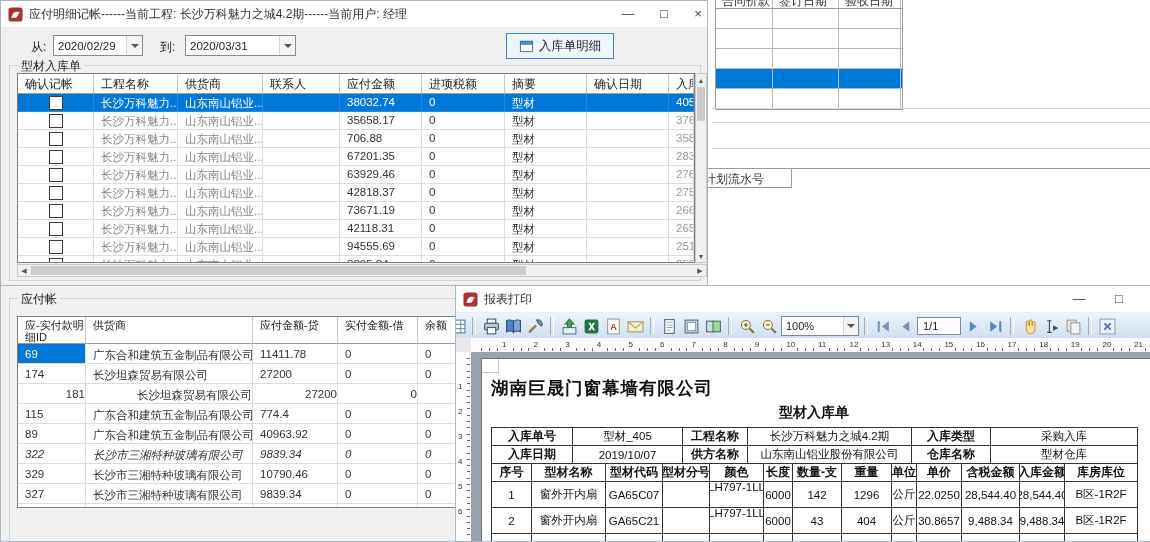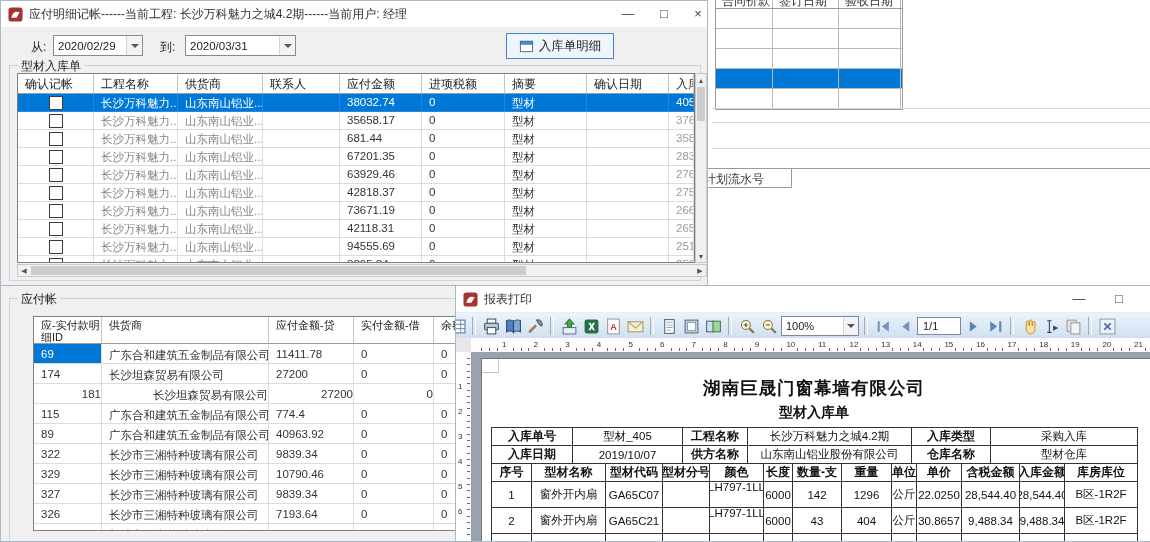"681.44" div.cell { text: 681.44 -> 706.88 }
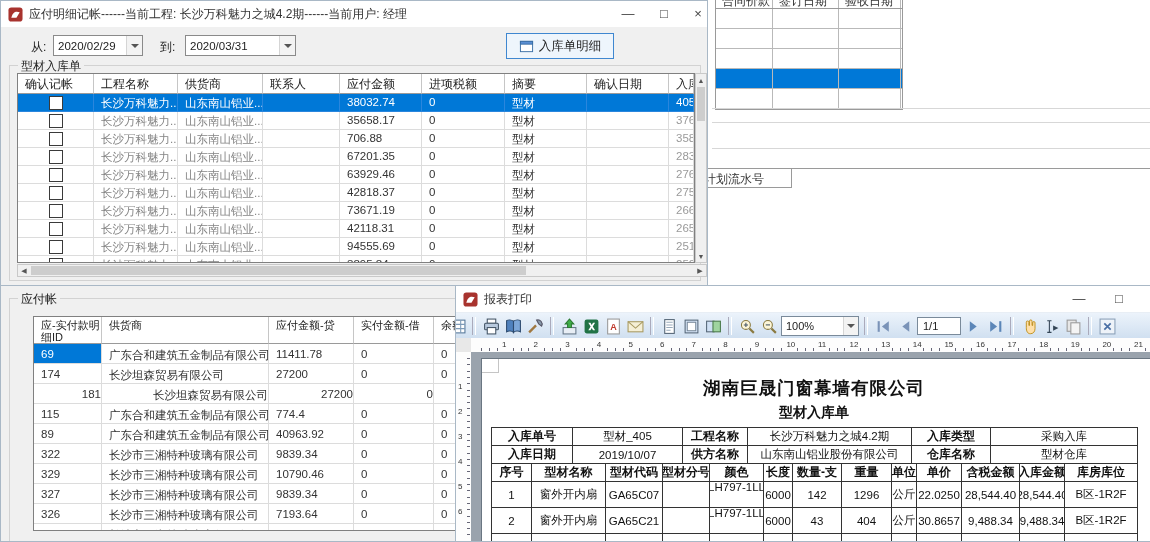"应-实付款明细ID" div.twrap { height: 215px -> 192px; left: 32px -> 16px }
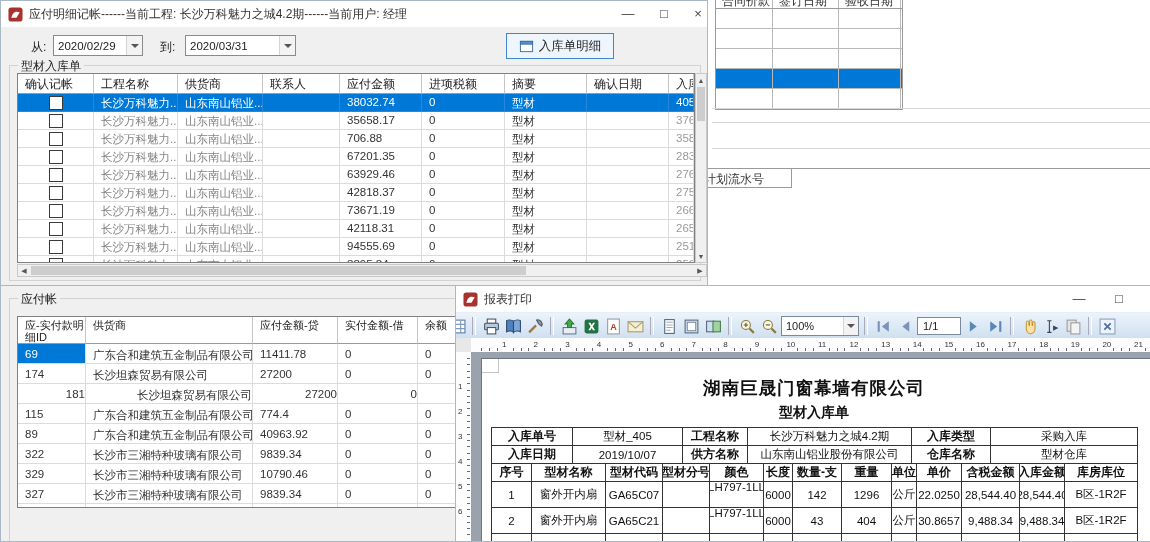"湖南巨晟门窗幕墙有限公司" #rpt-company { text-align: center -> left }
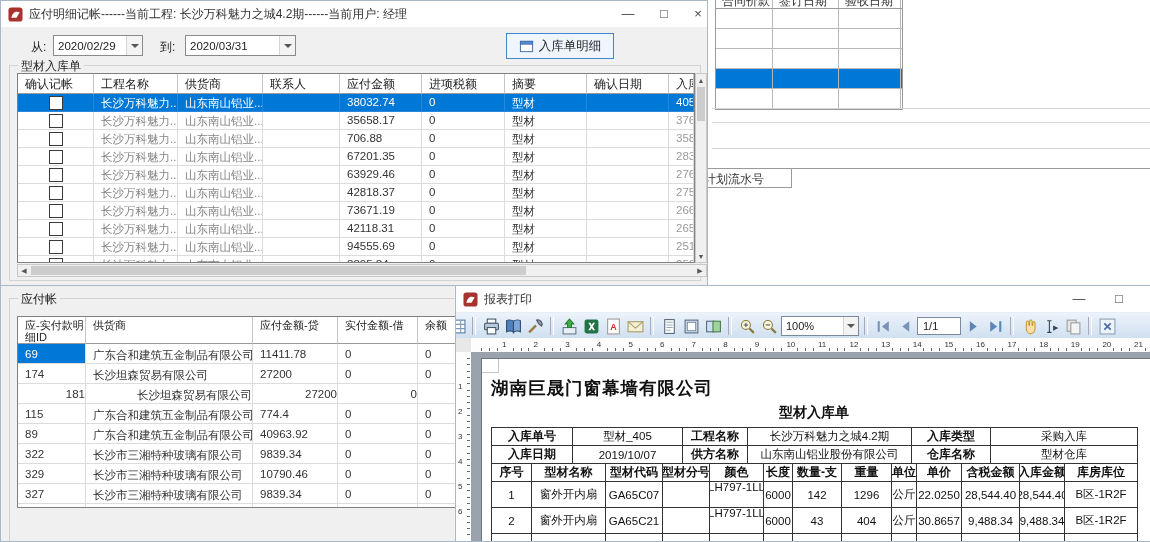"322" div.trow { font-style: none -> italic }
